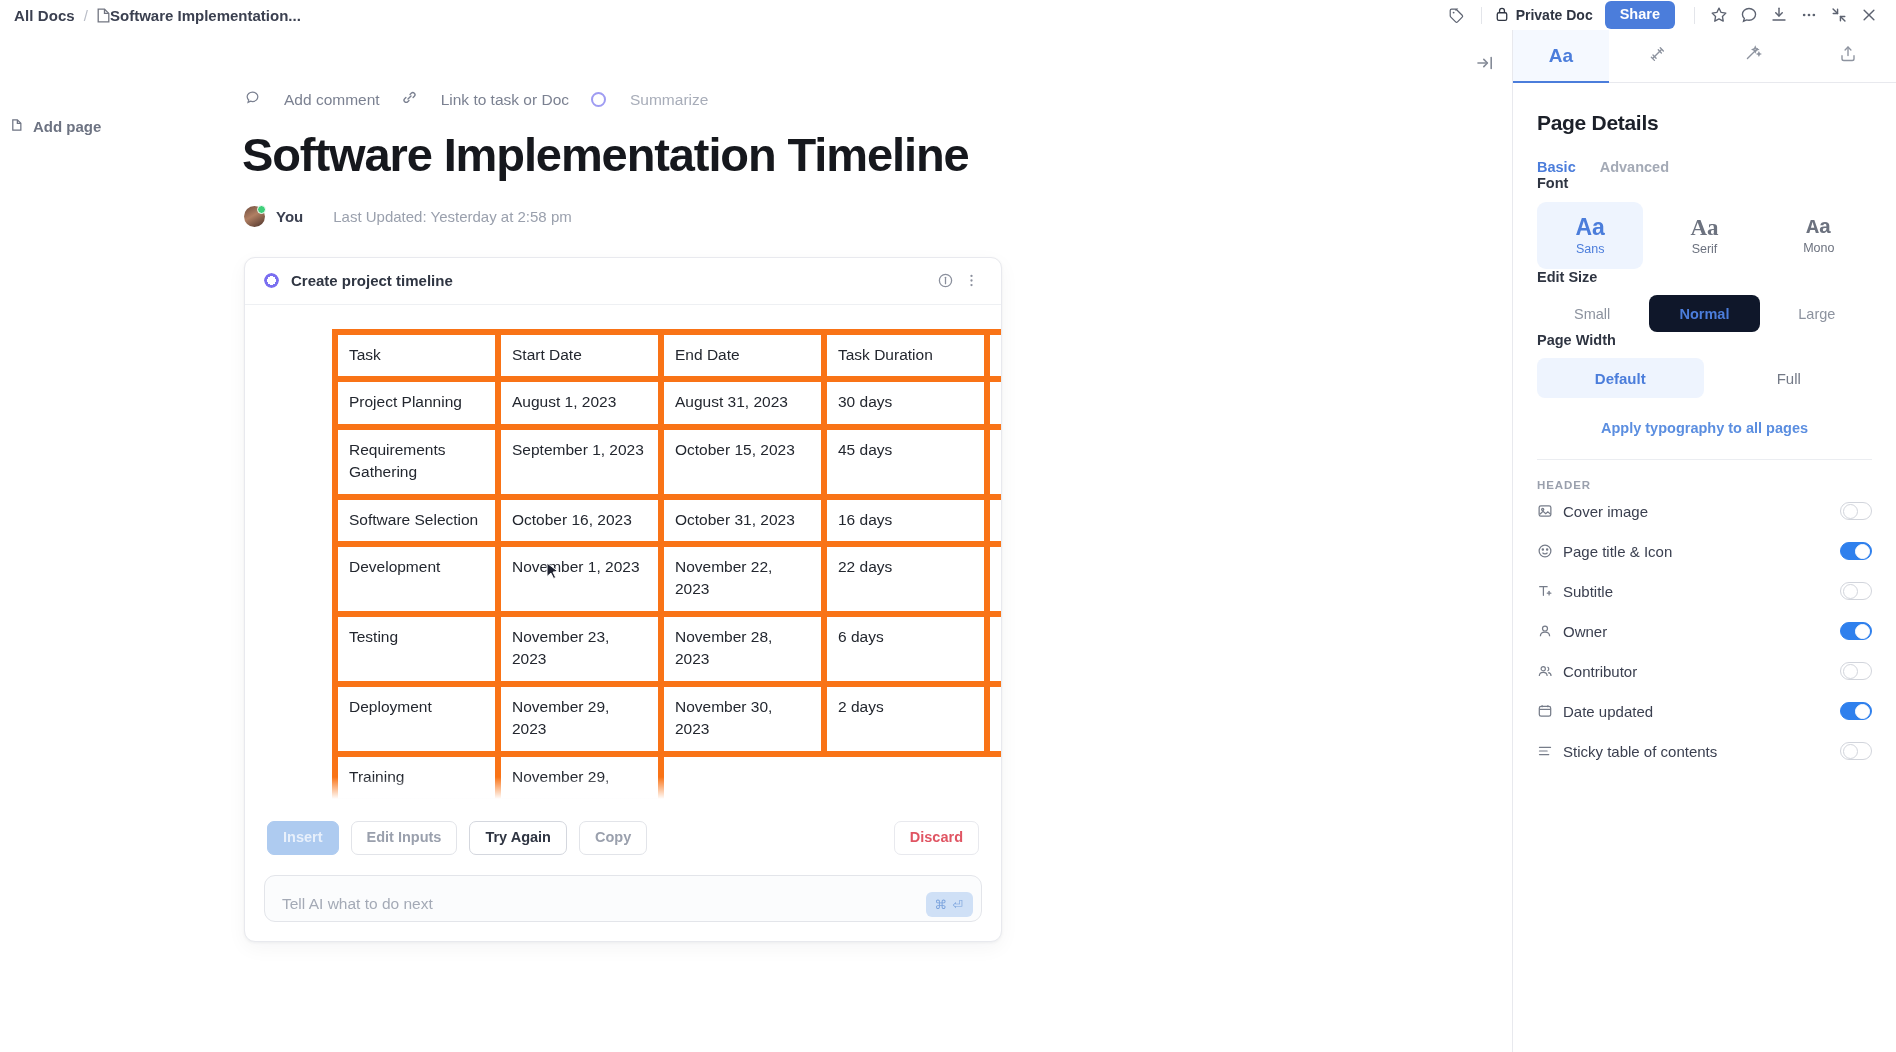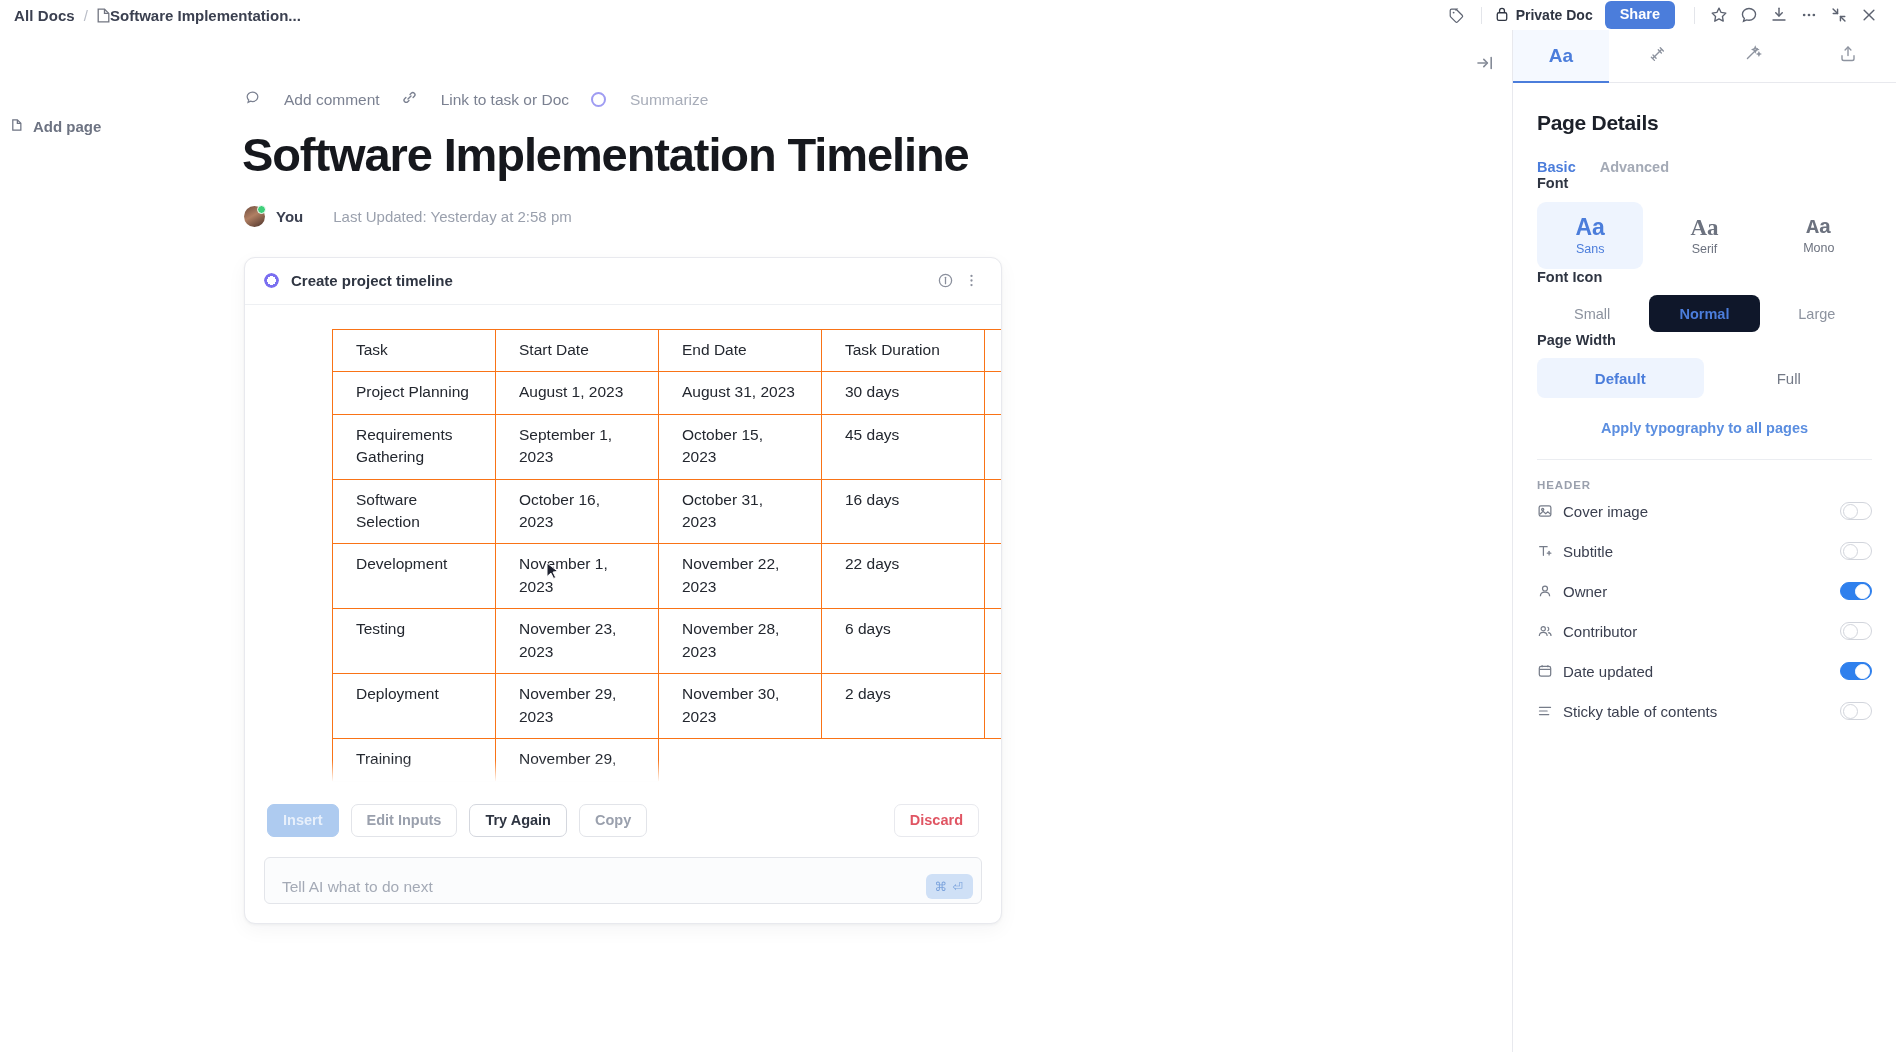"Font Icon" div.sec-label { text: Font Icon -> Edit Size }
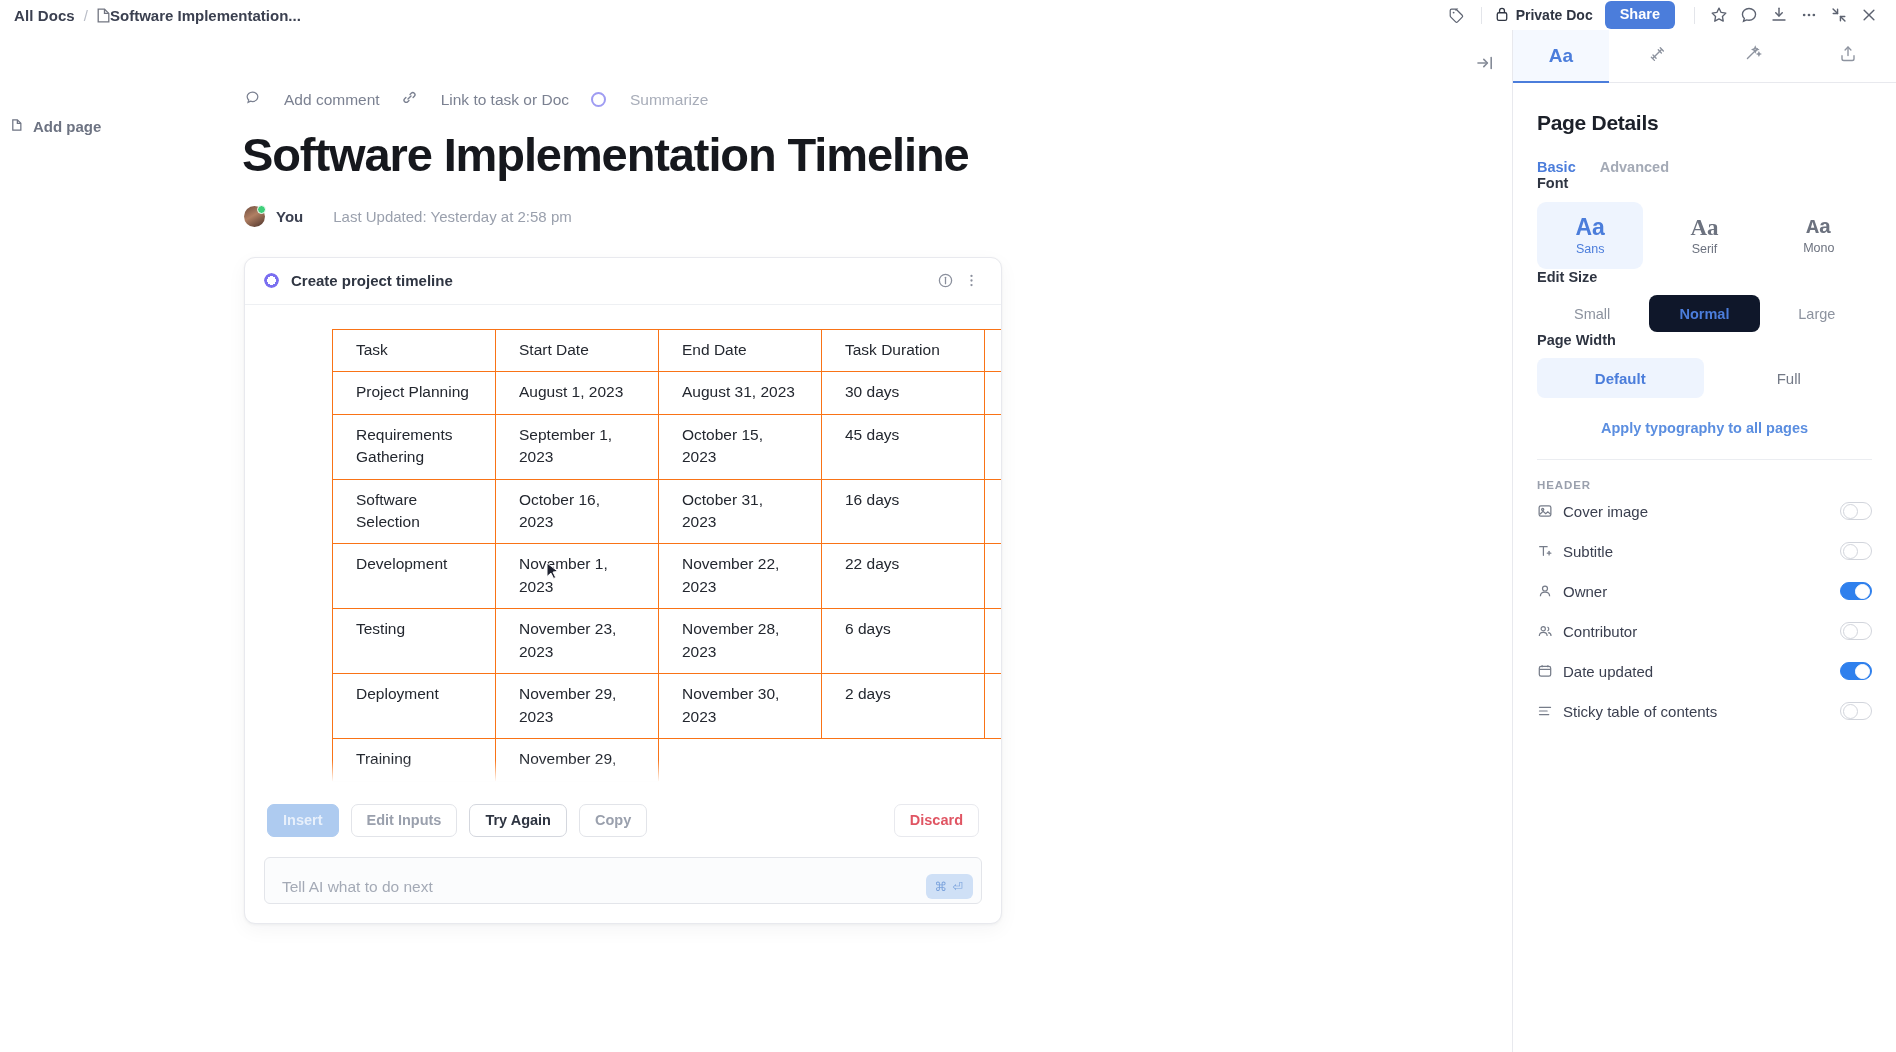"Task" table.gen td, table.gen th { border: 1px solid #f97316 -> 6px solid #f97316; padding: 9px 23px 10px -> 9px 11px 10px }
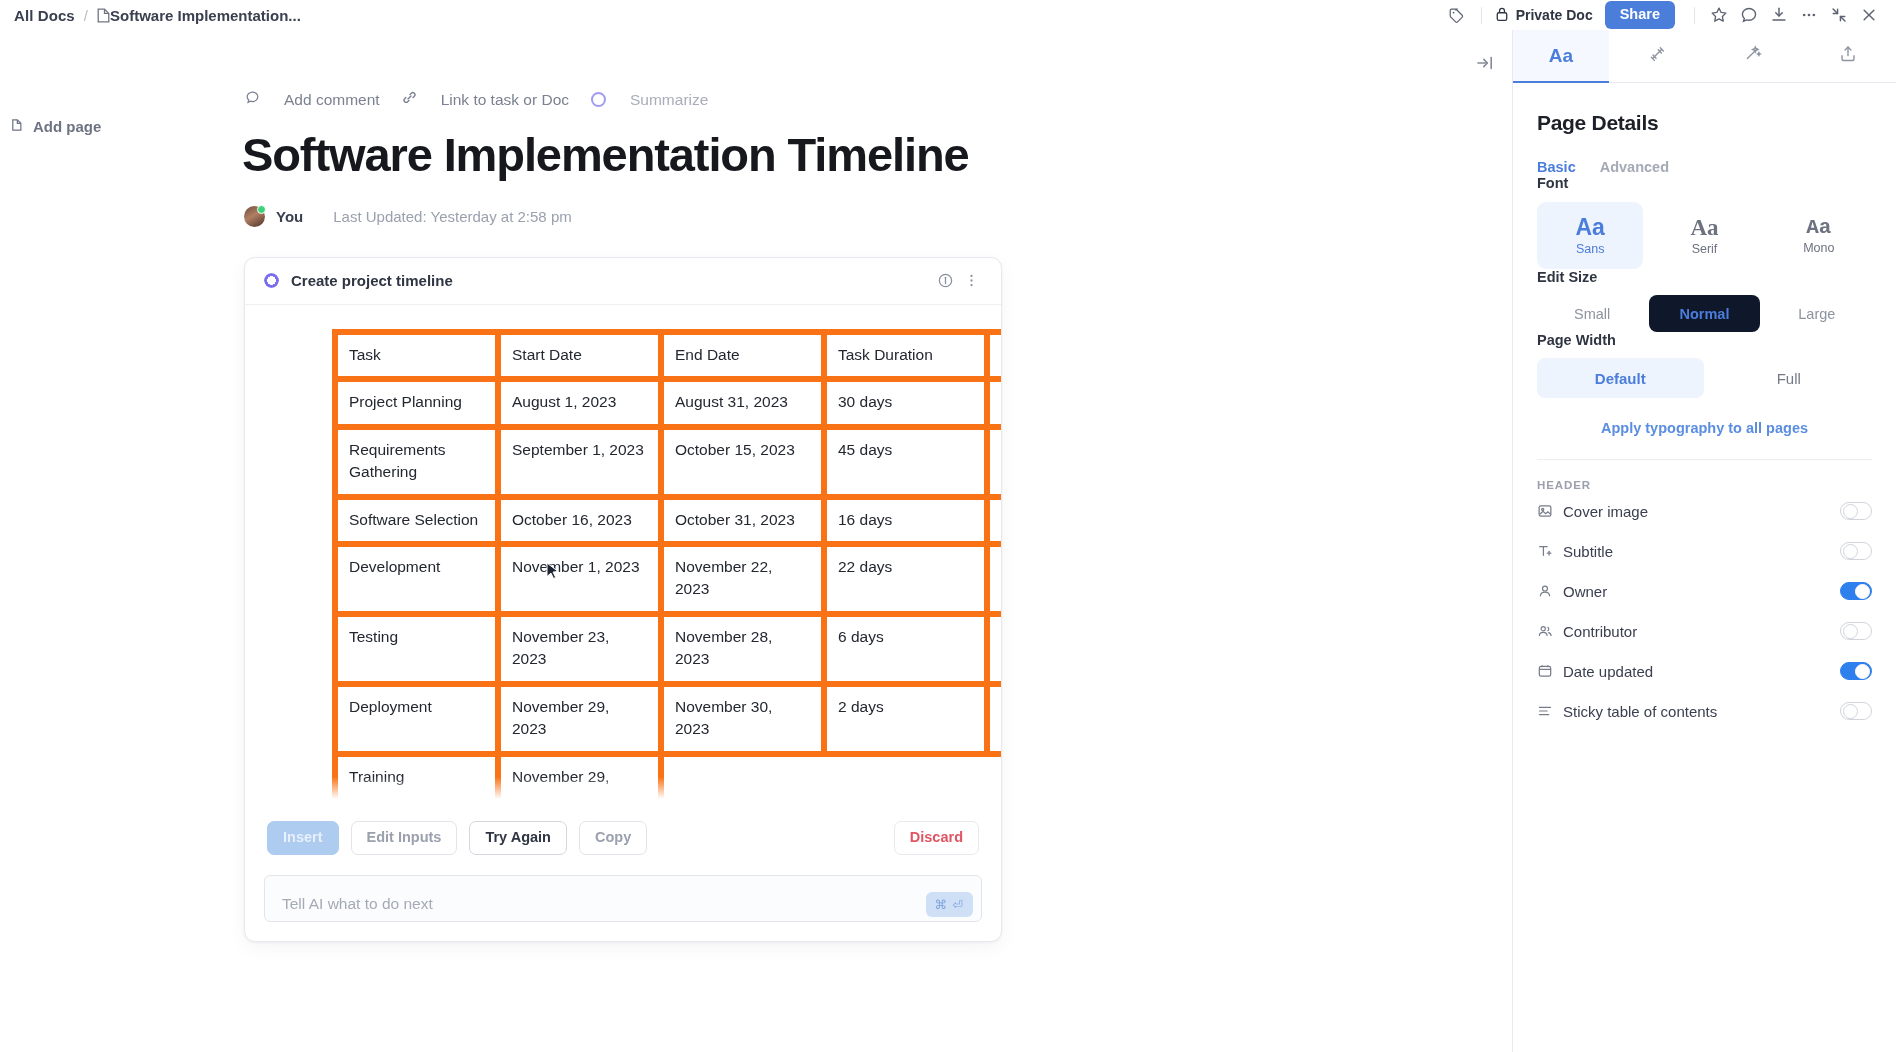"Page title & Icon" div.tgl-row { html: none -> <div> <span> <svg> <circle></circle> <circle></circle> <circle></circle> <path></path> </svg> </span> <span>Page title &amp; Icon</span> <span></span> </div> }
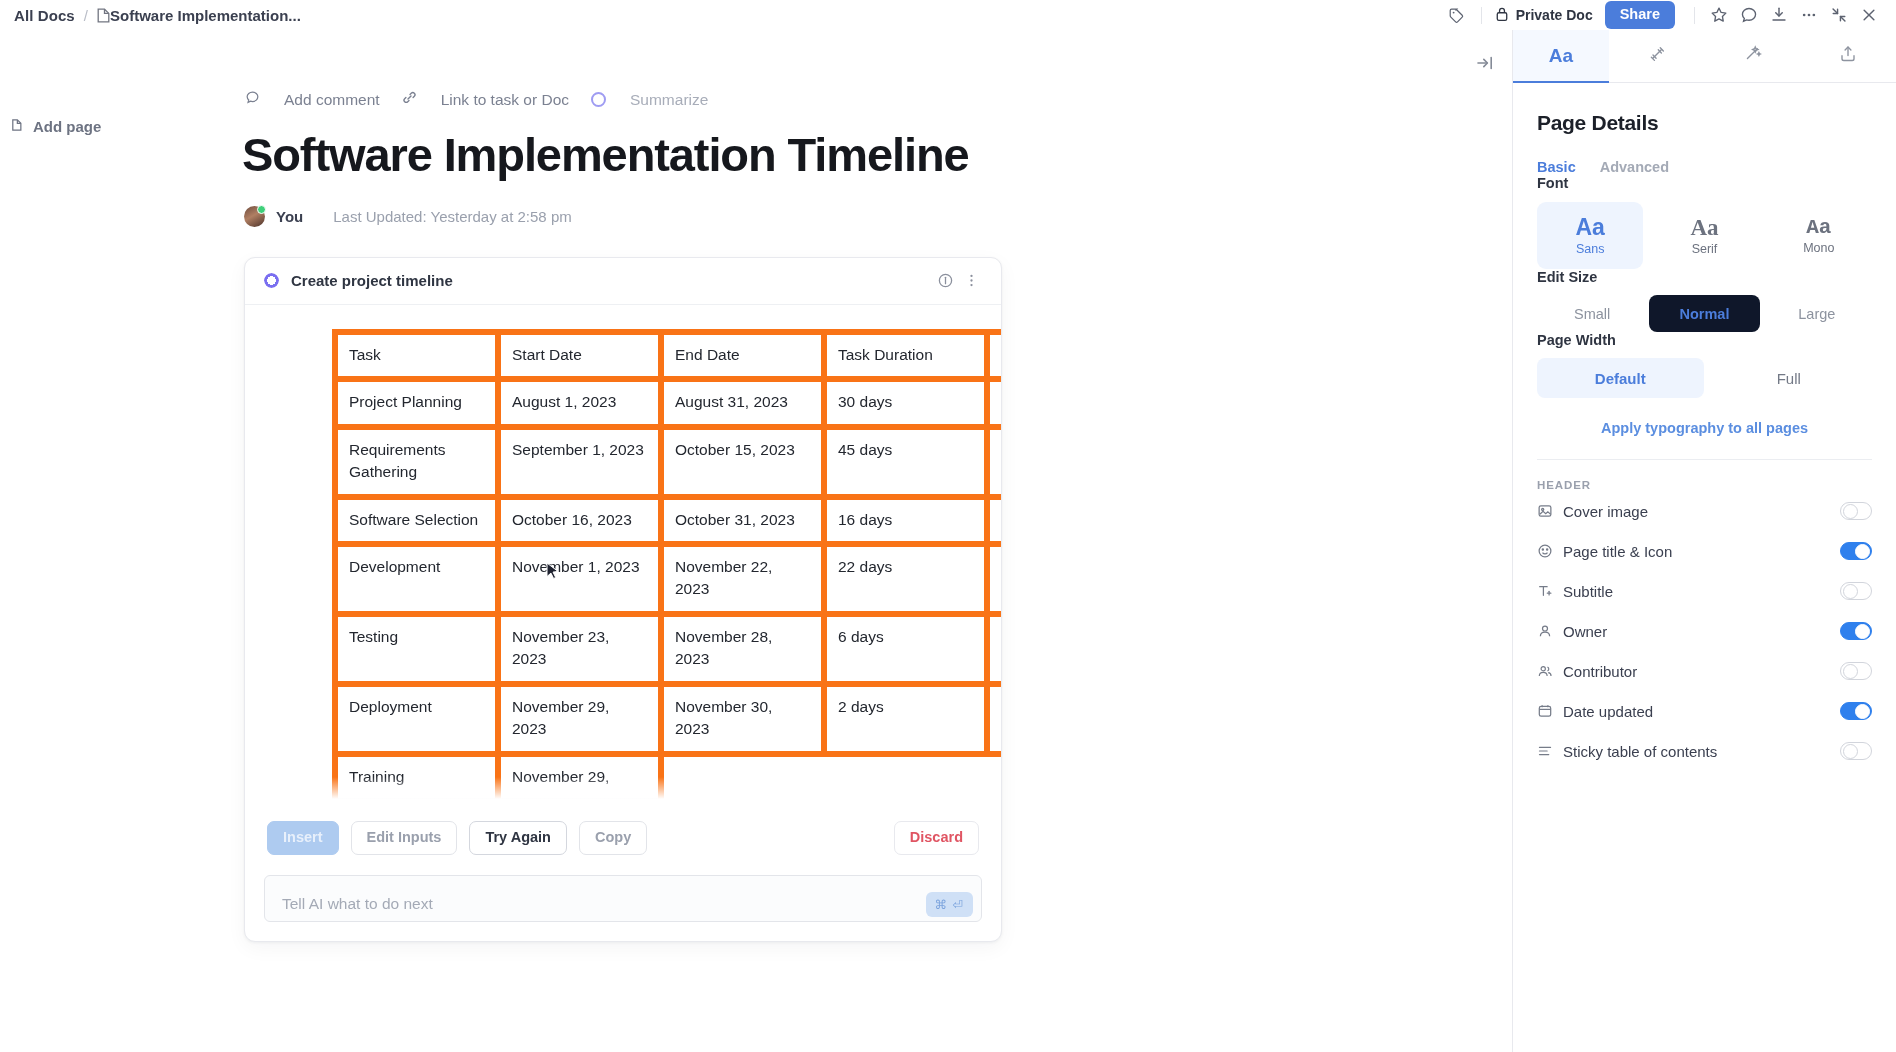"Tell AI what to do" .ai-input { border-radius: 6px -> 11px }
